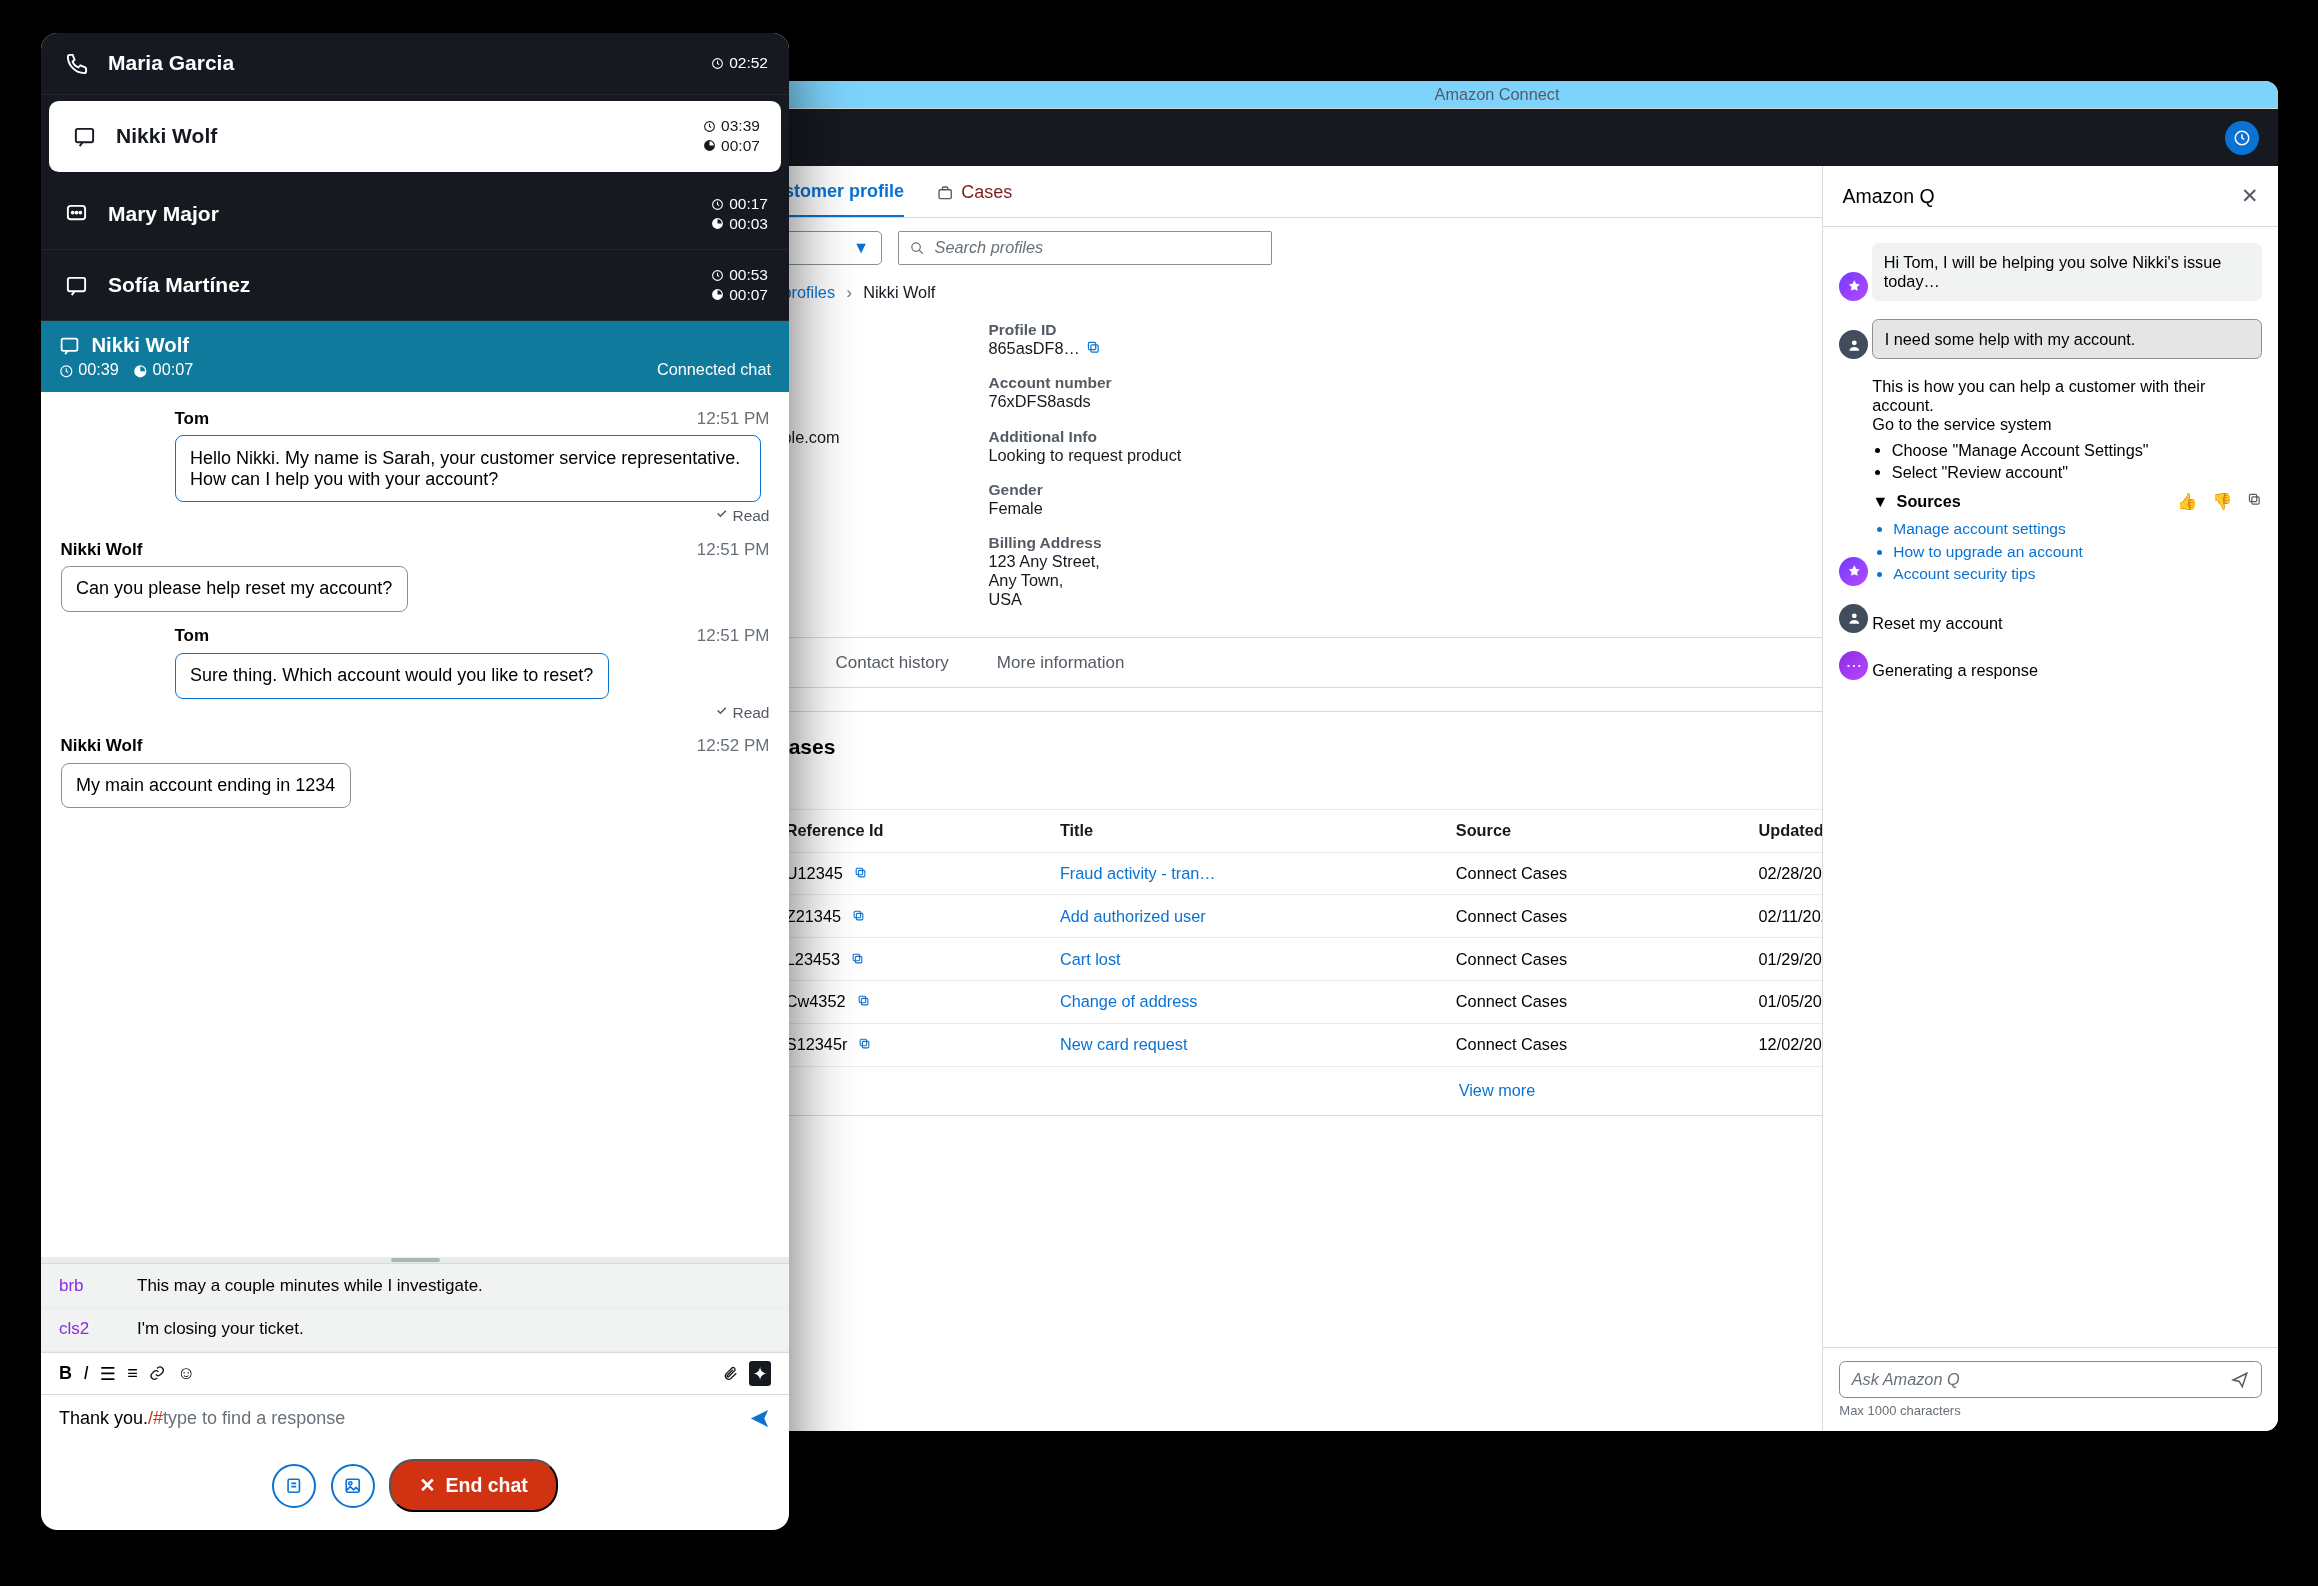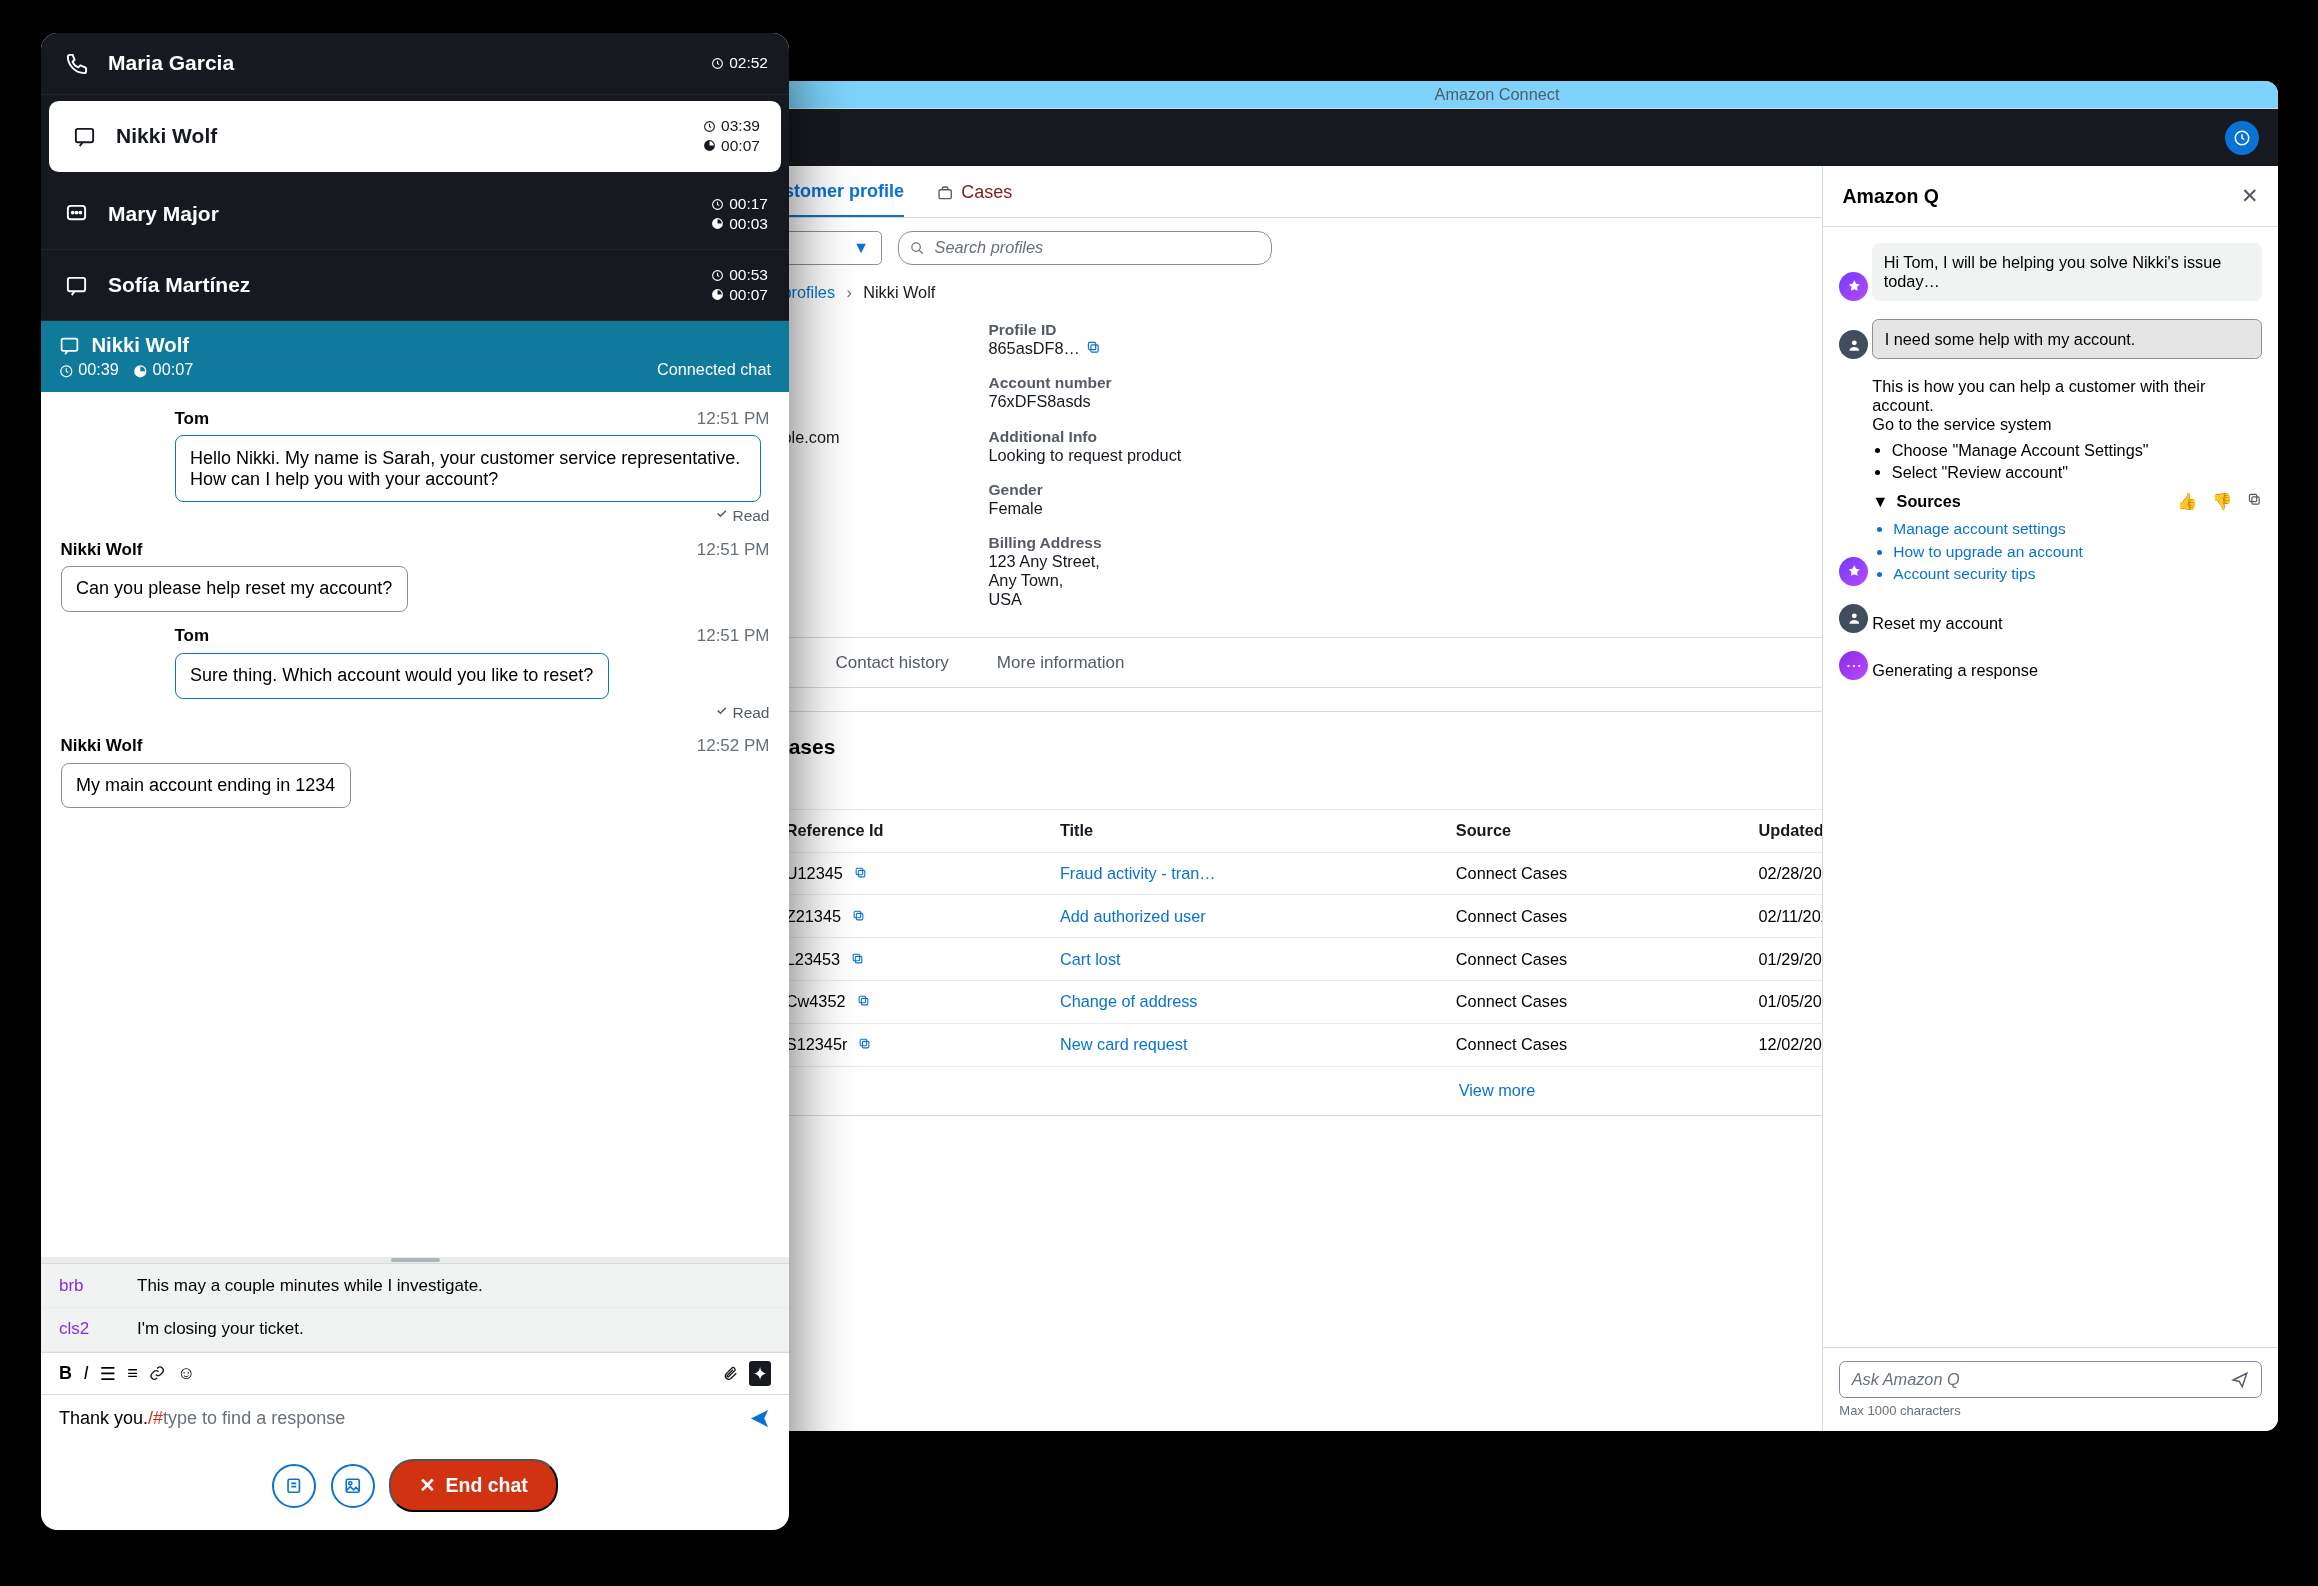"Amazon Q" .rp-title { font-weight: 700 -> 400 }
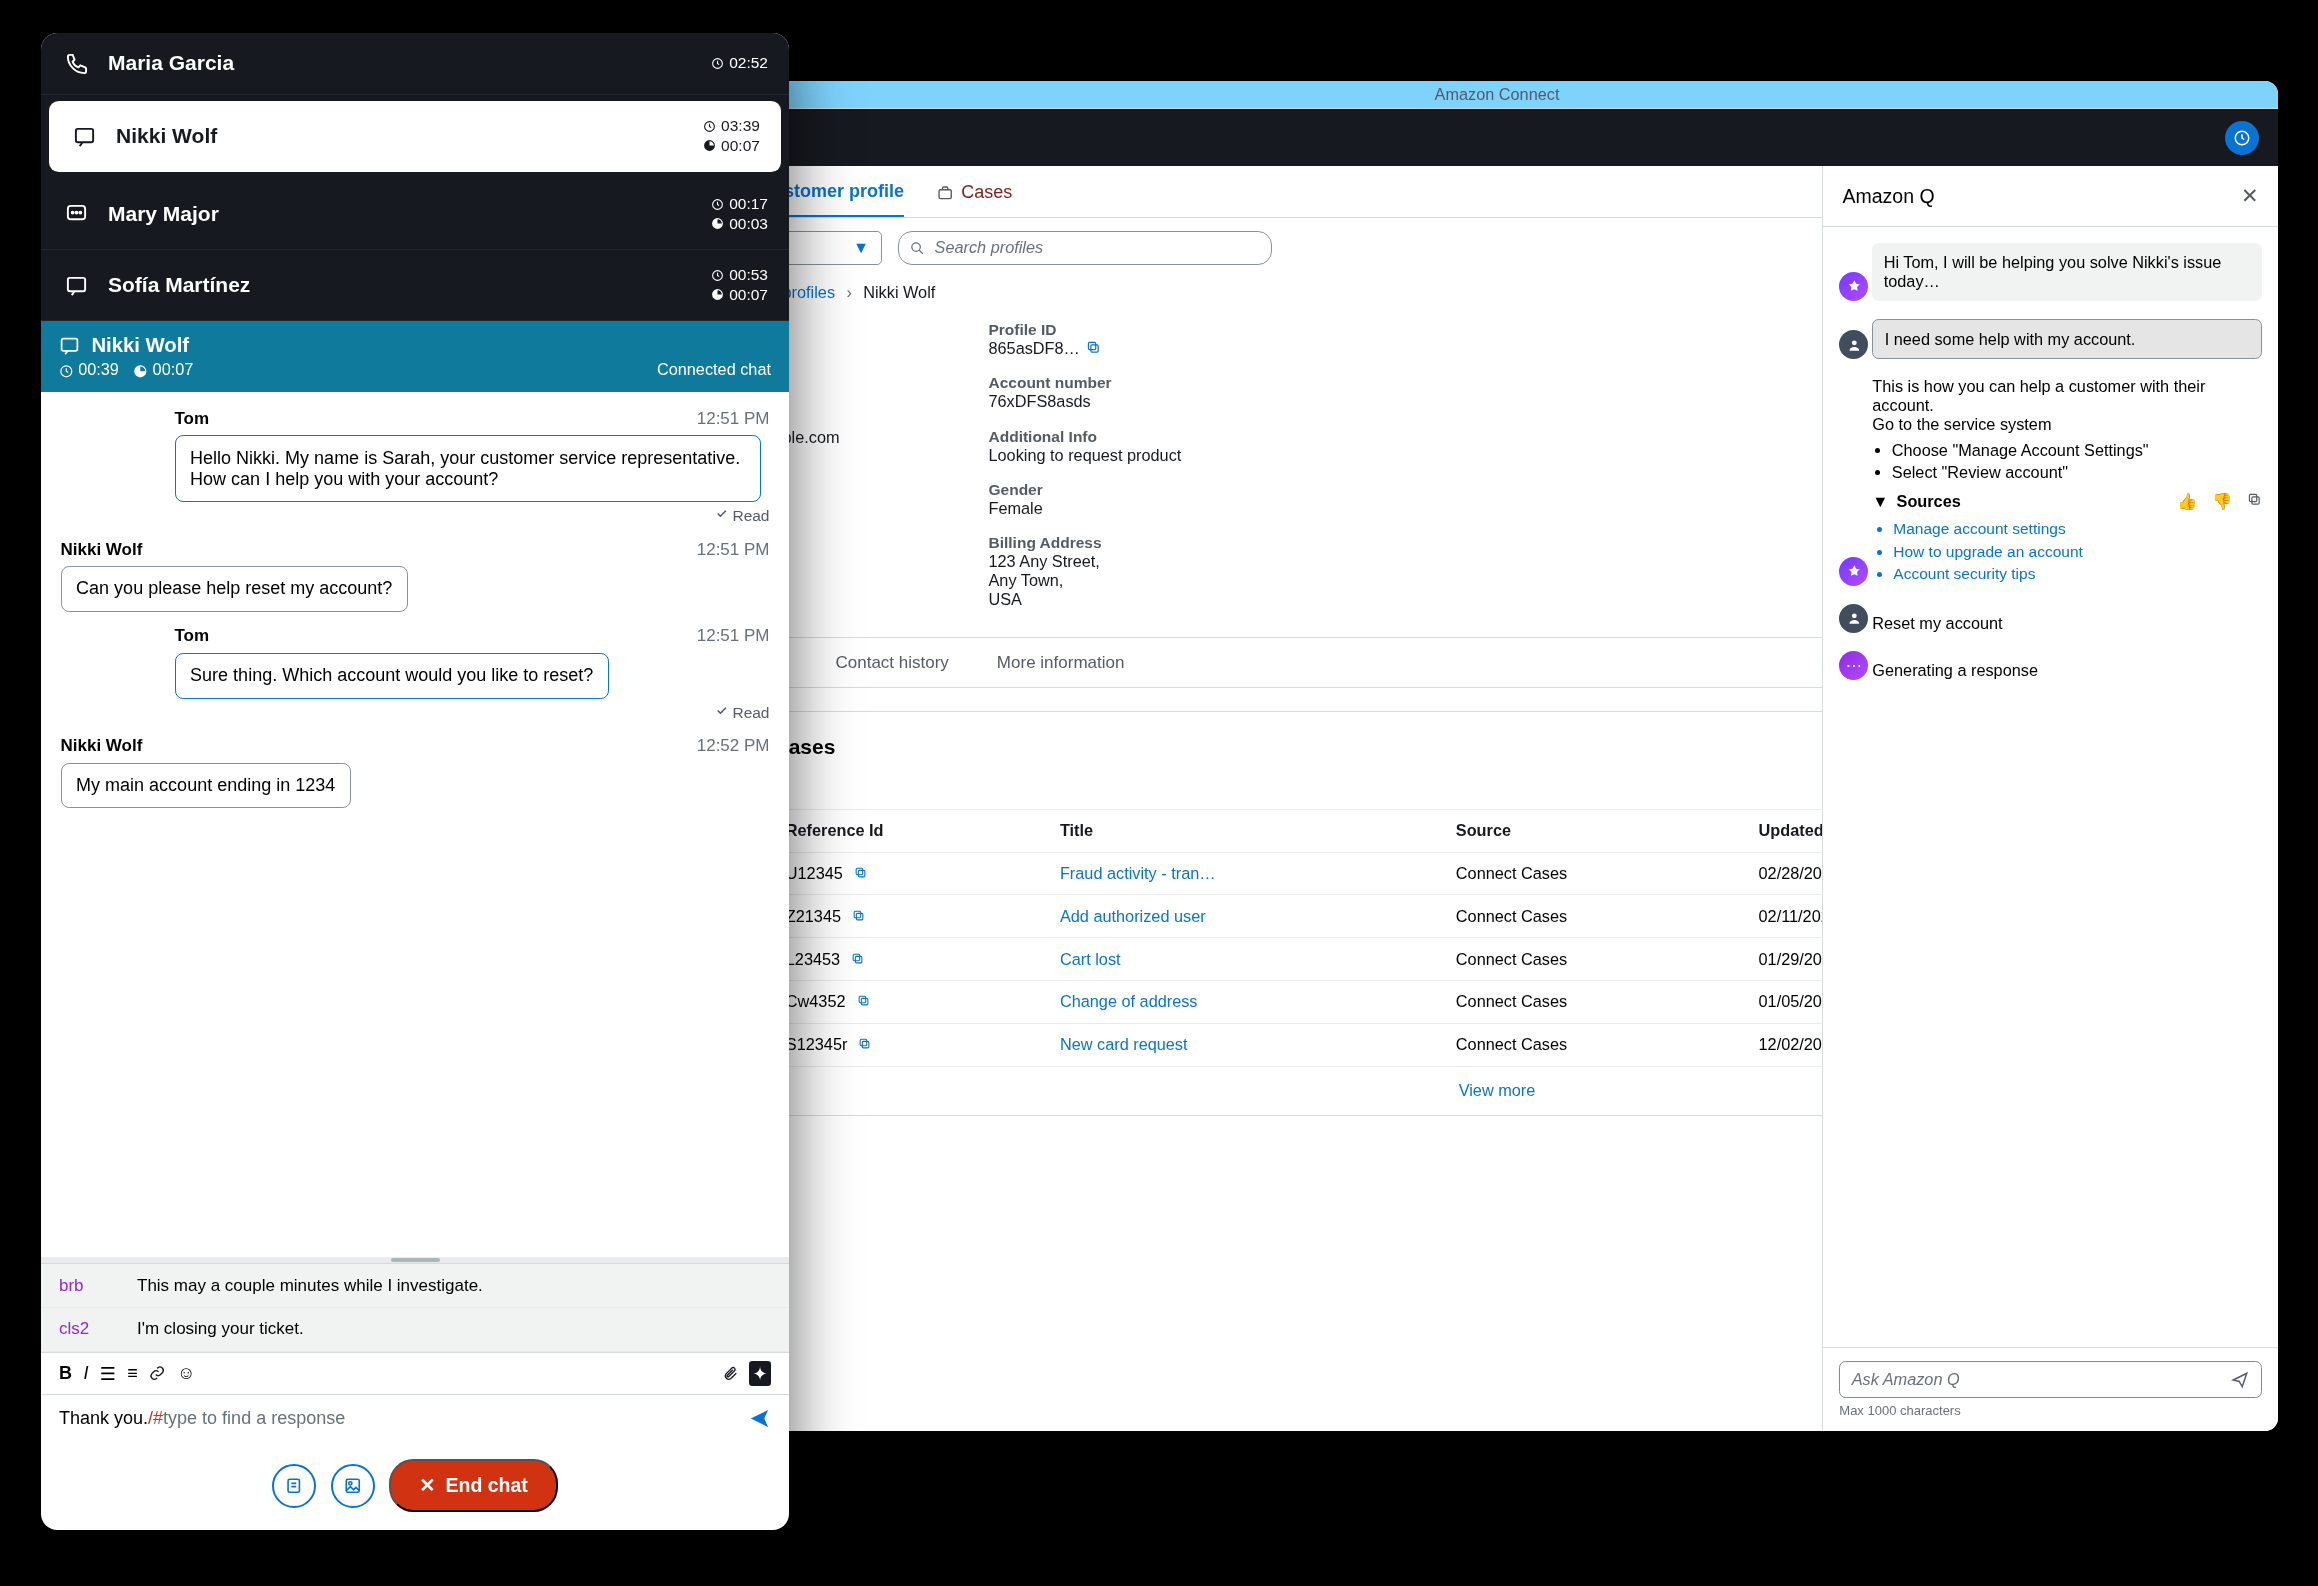"Search profiles" .search { border-radius: 14px -> 2px }
